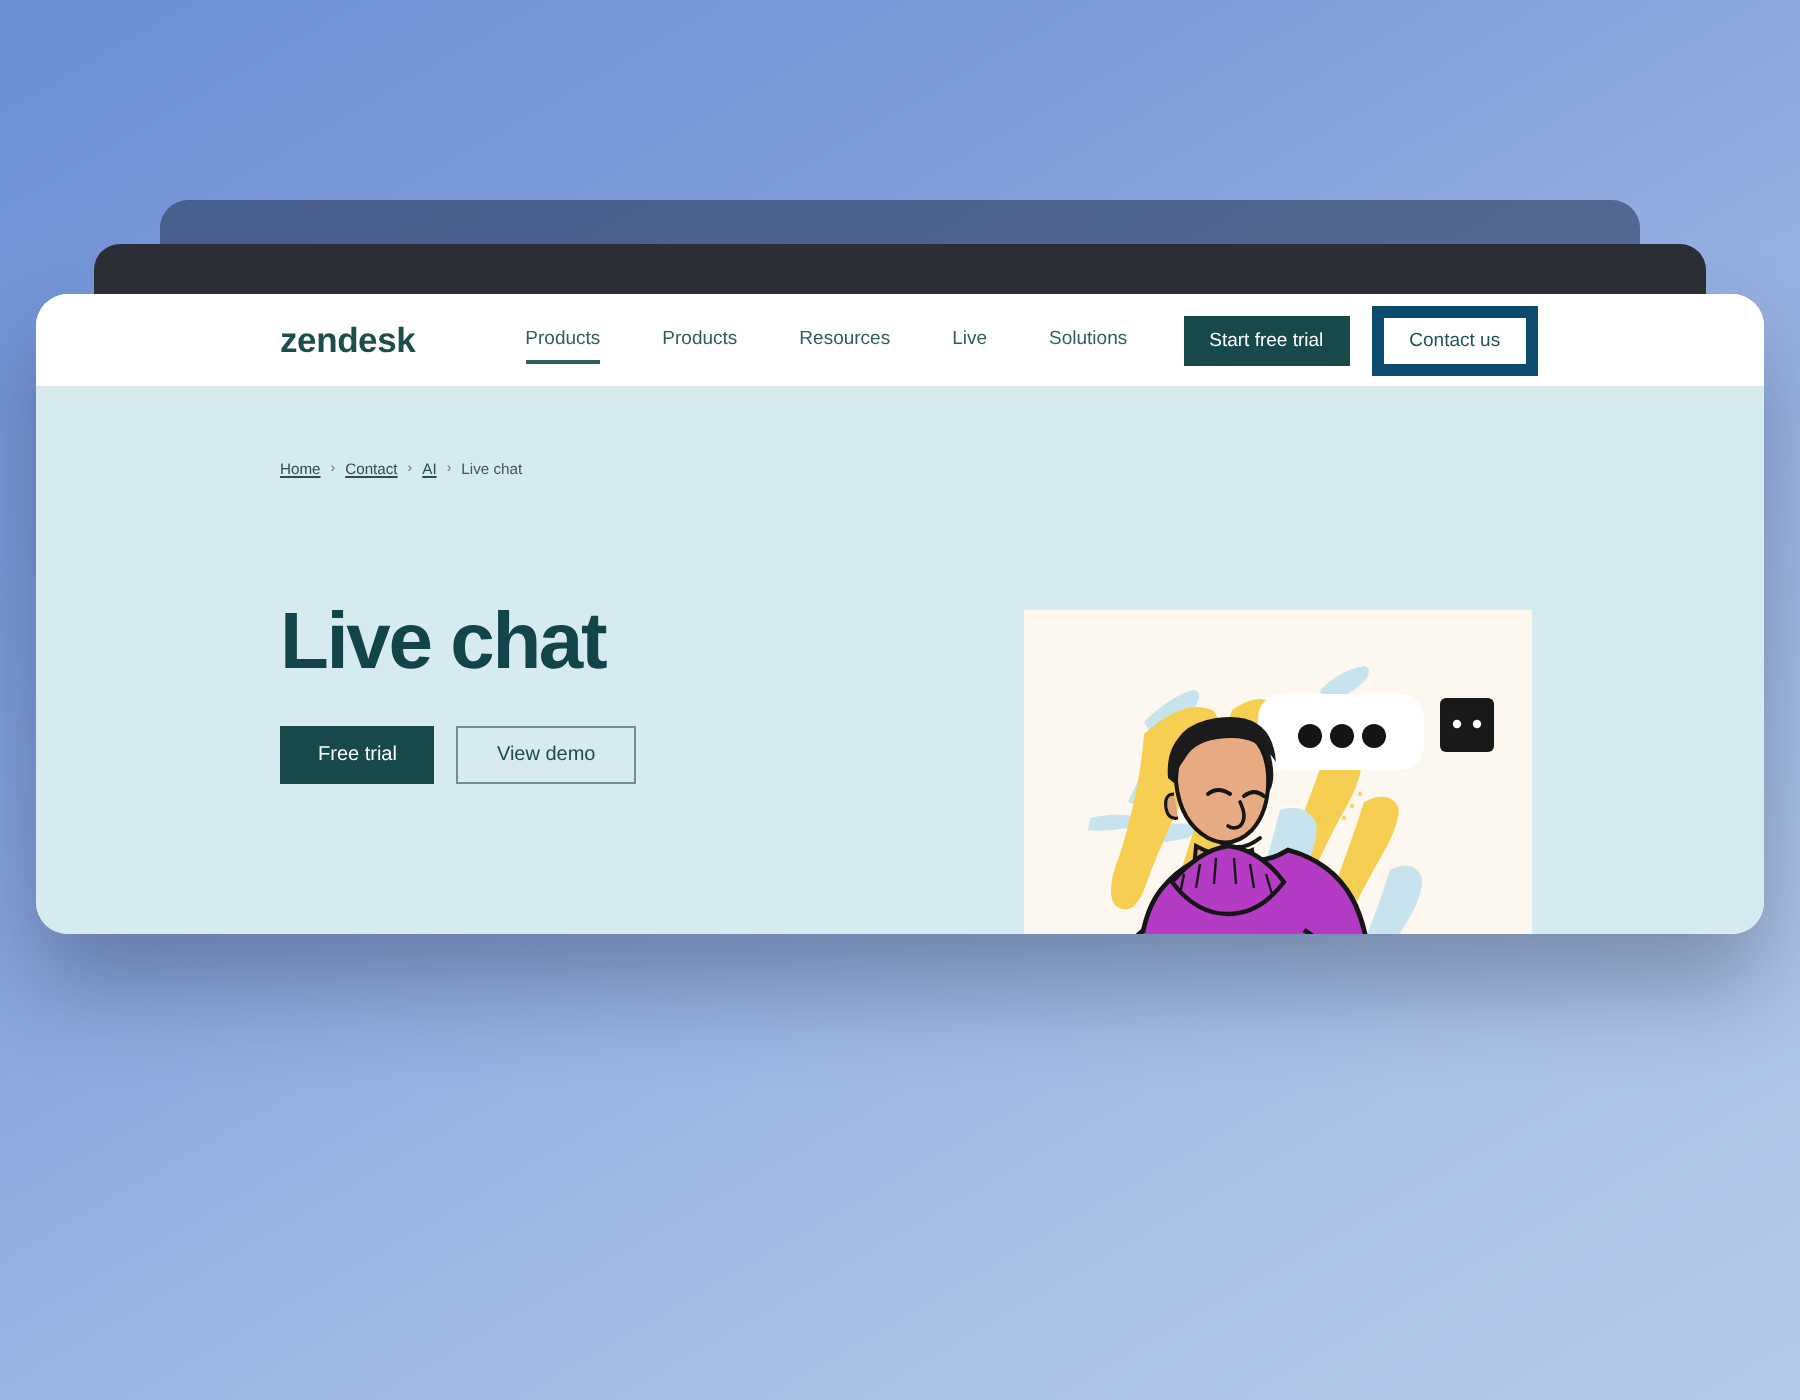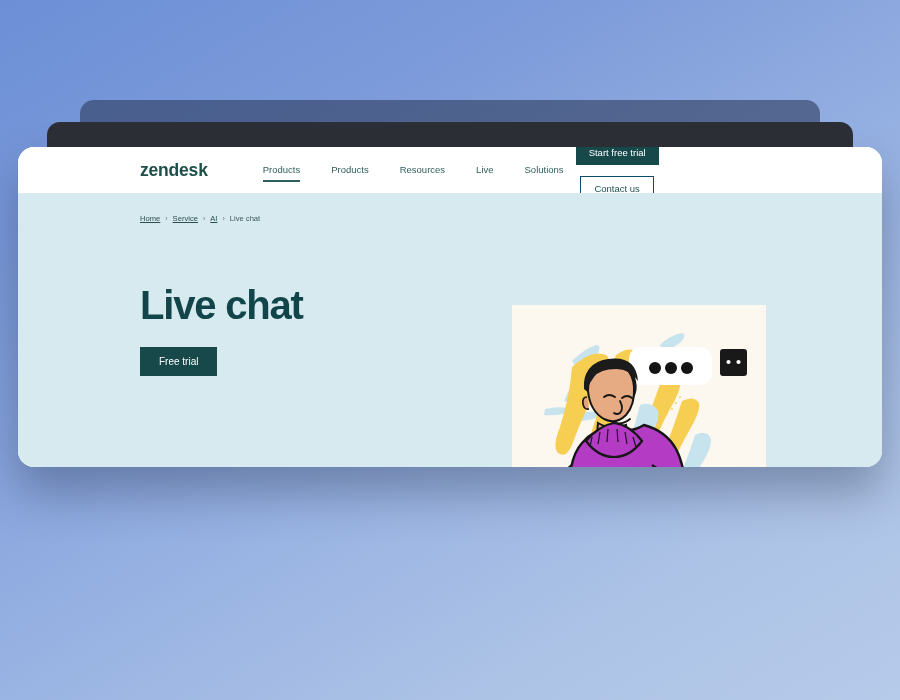"Start free trial" .nav-actions { flex-direction: column -> none; margin-left: 12px -> 28px }
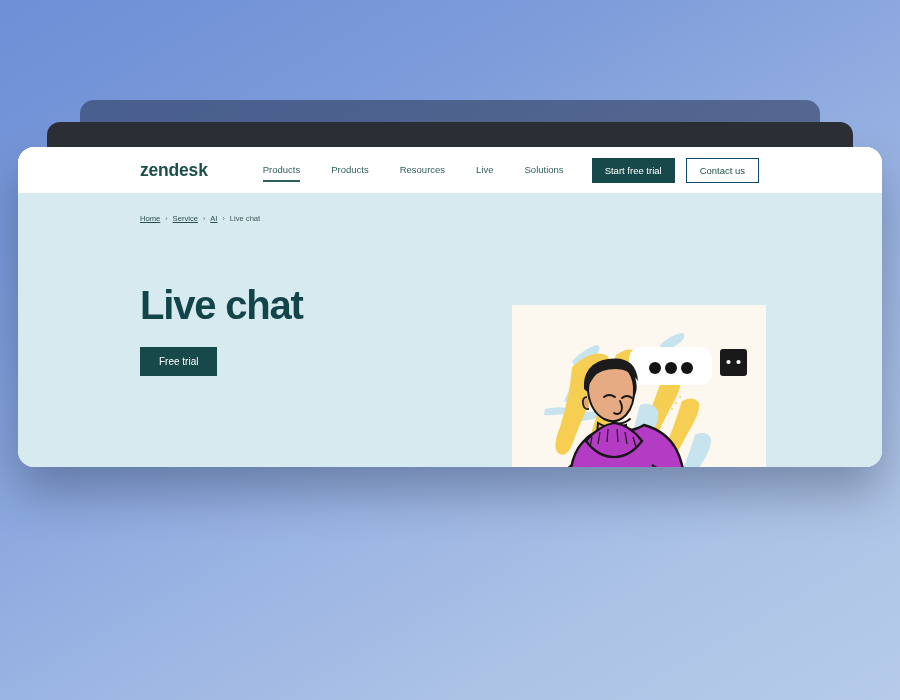"Contact us" .btn-contact { border: 1px solid #0c4a6e -> 6px solid #0c4a6e }
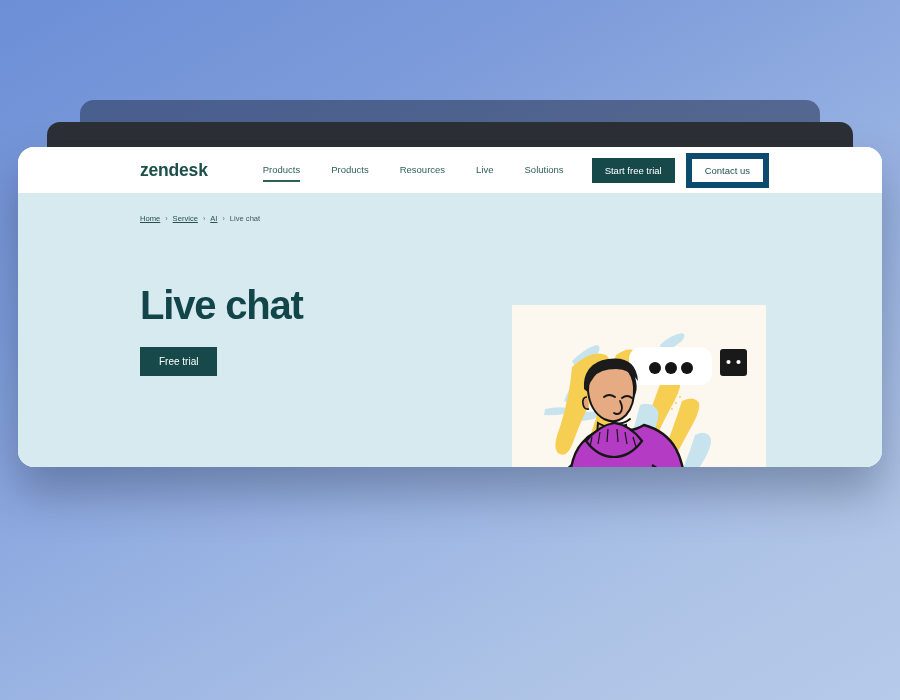"Home" .hero { padding: 21px 0 0 122px -> 37px 0 0 122px }
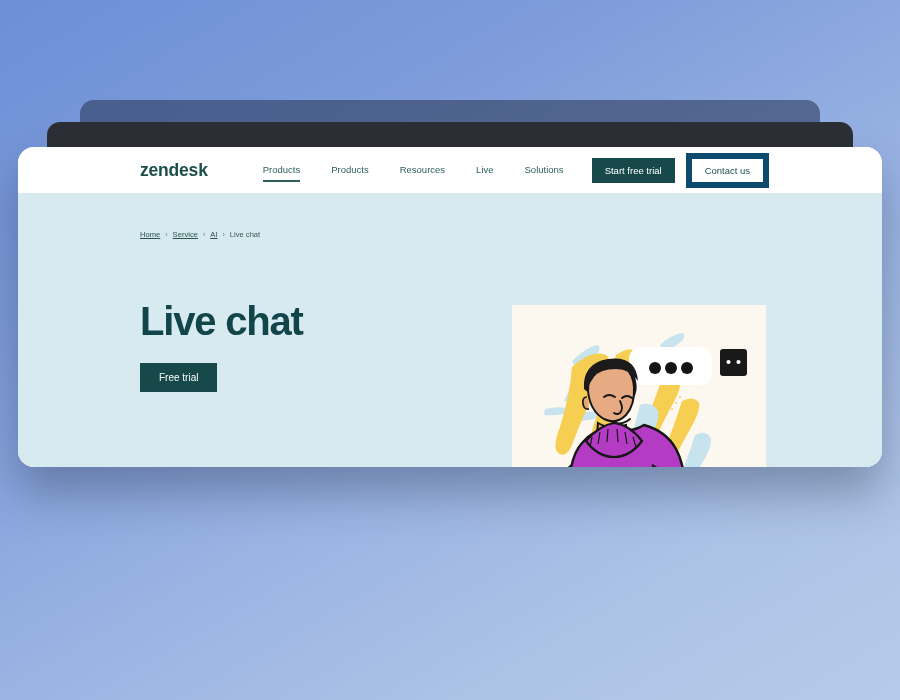"Service" span.crumb-link { text: Service -> Contact }
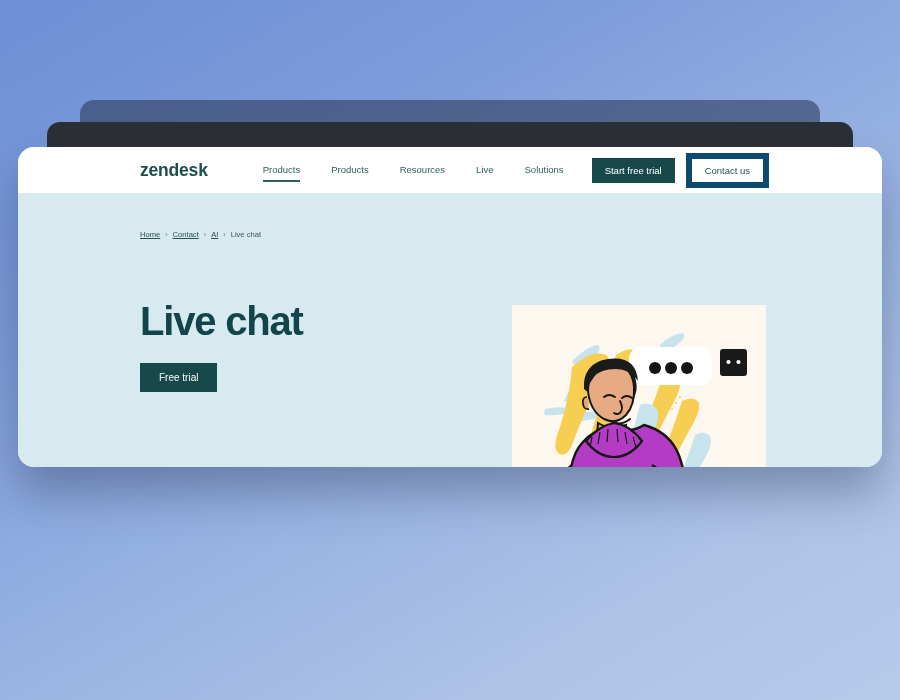"View demo" button.btn-secondary { html: none -> <button>View demo</button> }
